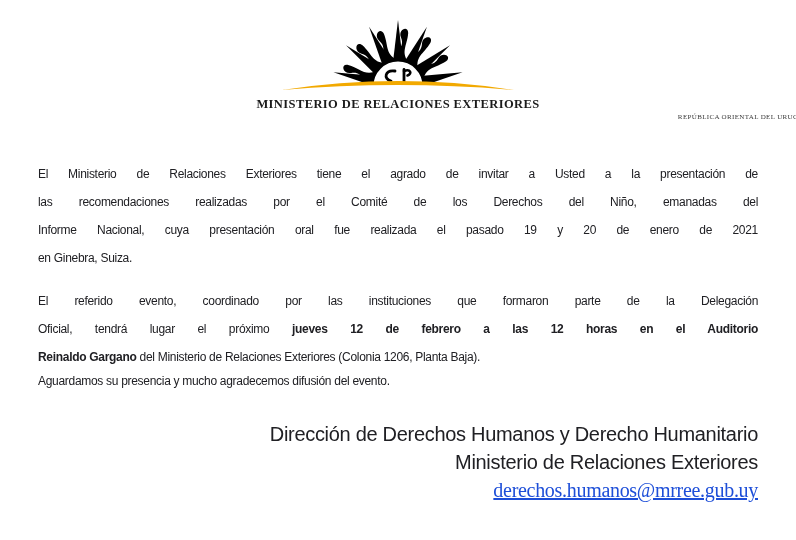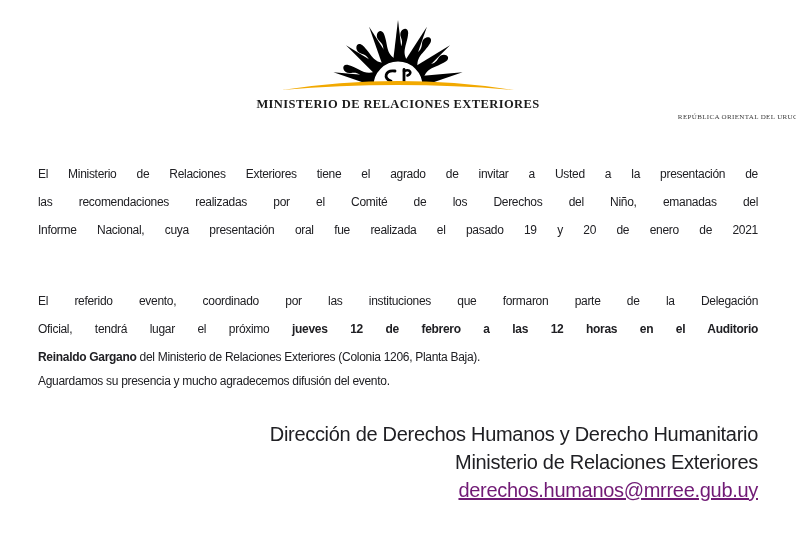"en Ginebra, Suiza." div.pline { html: none -> <div><span>en Ginebra, Suiza.</span></div> }
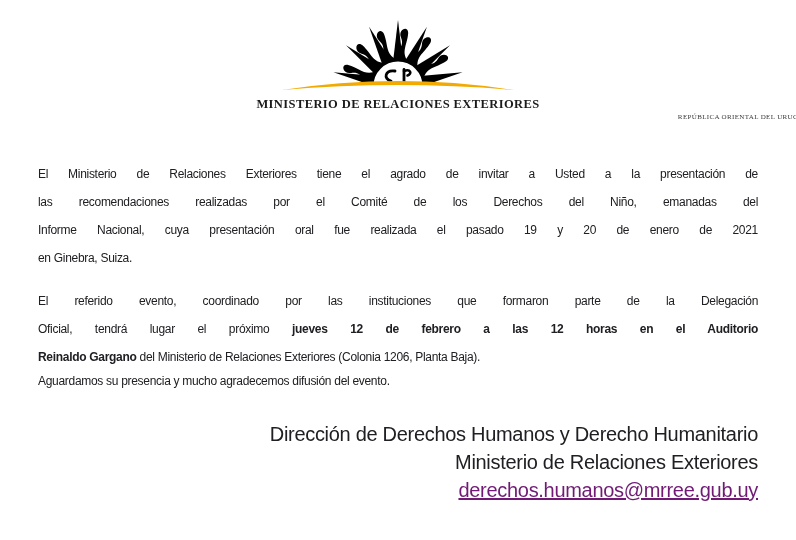"derechos.humanos@mrree.gub.uy" a { color: #701a75 -> #1d4ed8; font-family: none -> Liberation Serif, serif }
